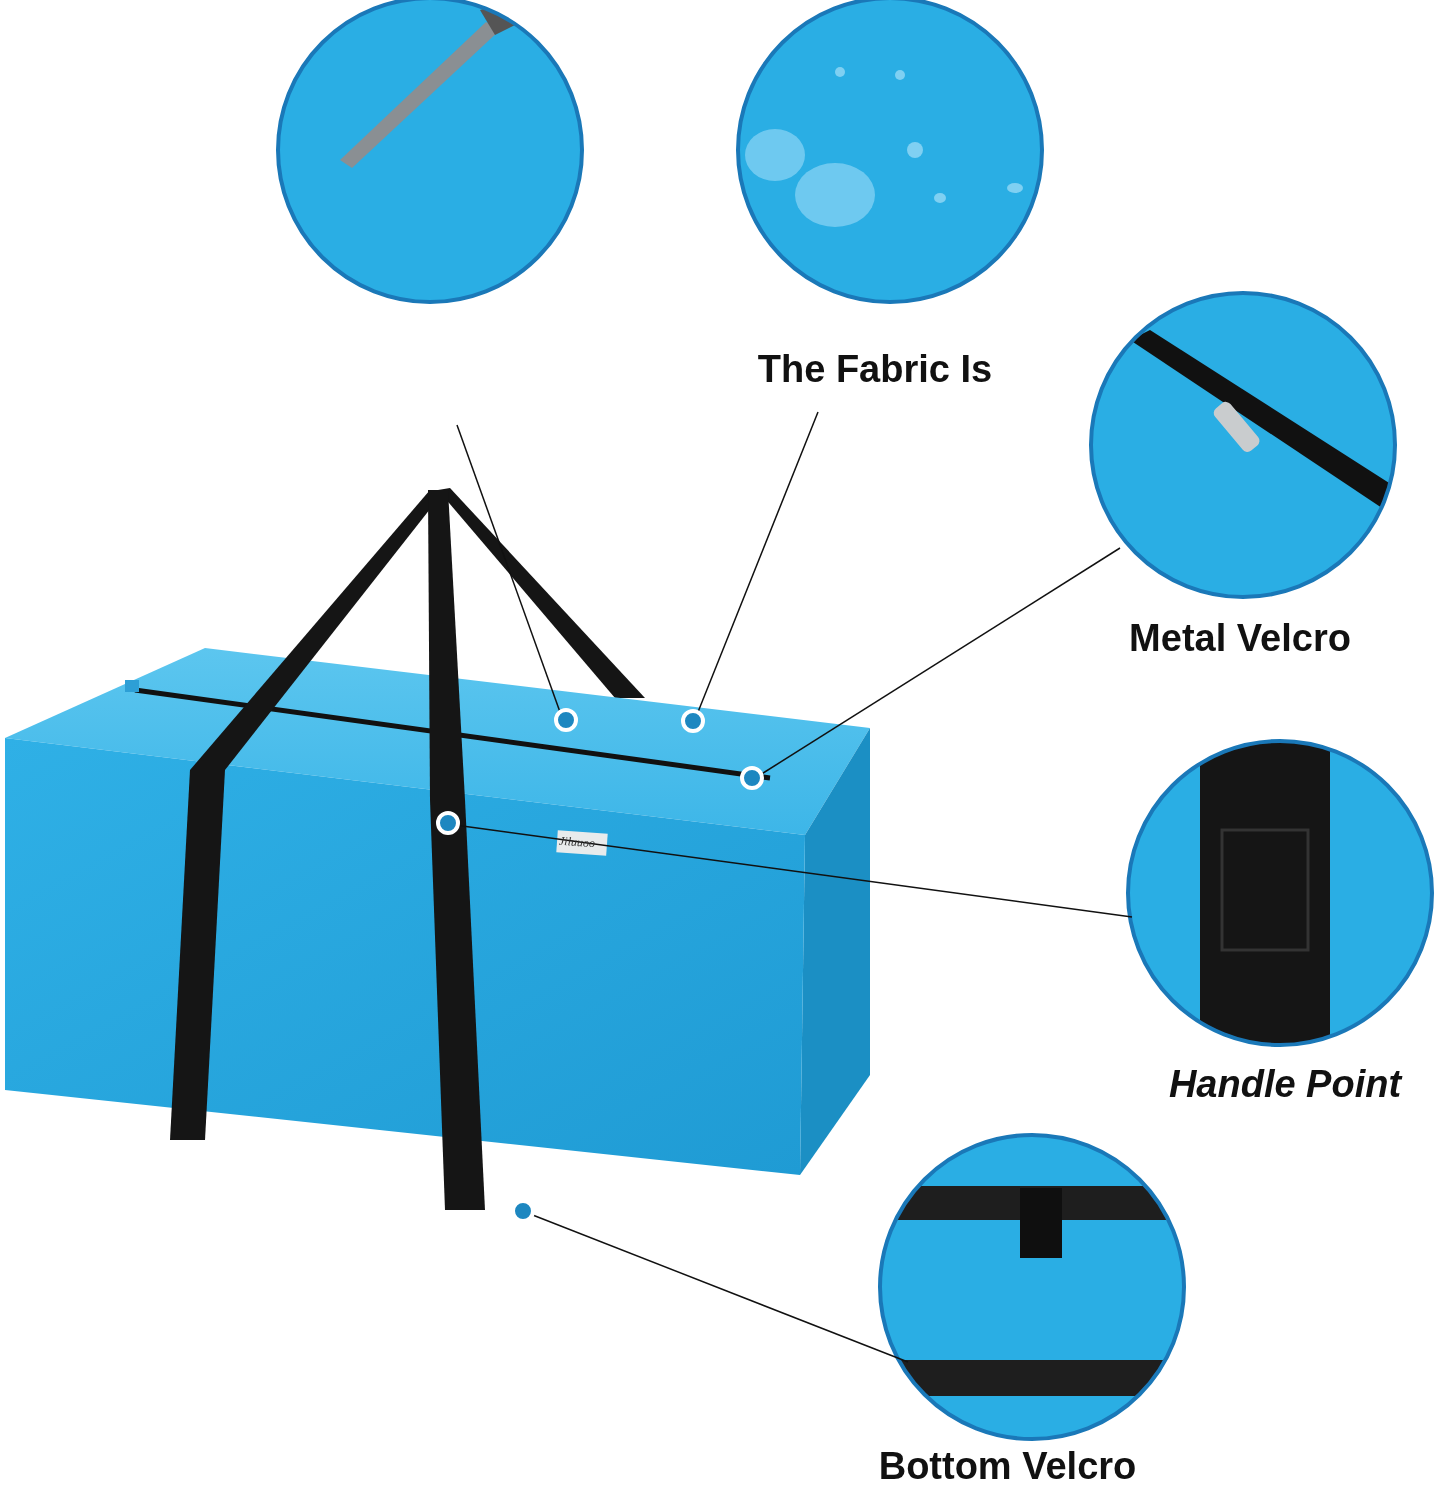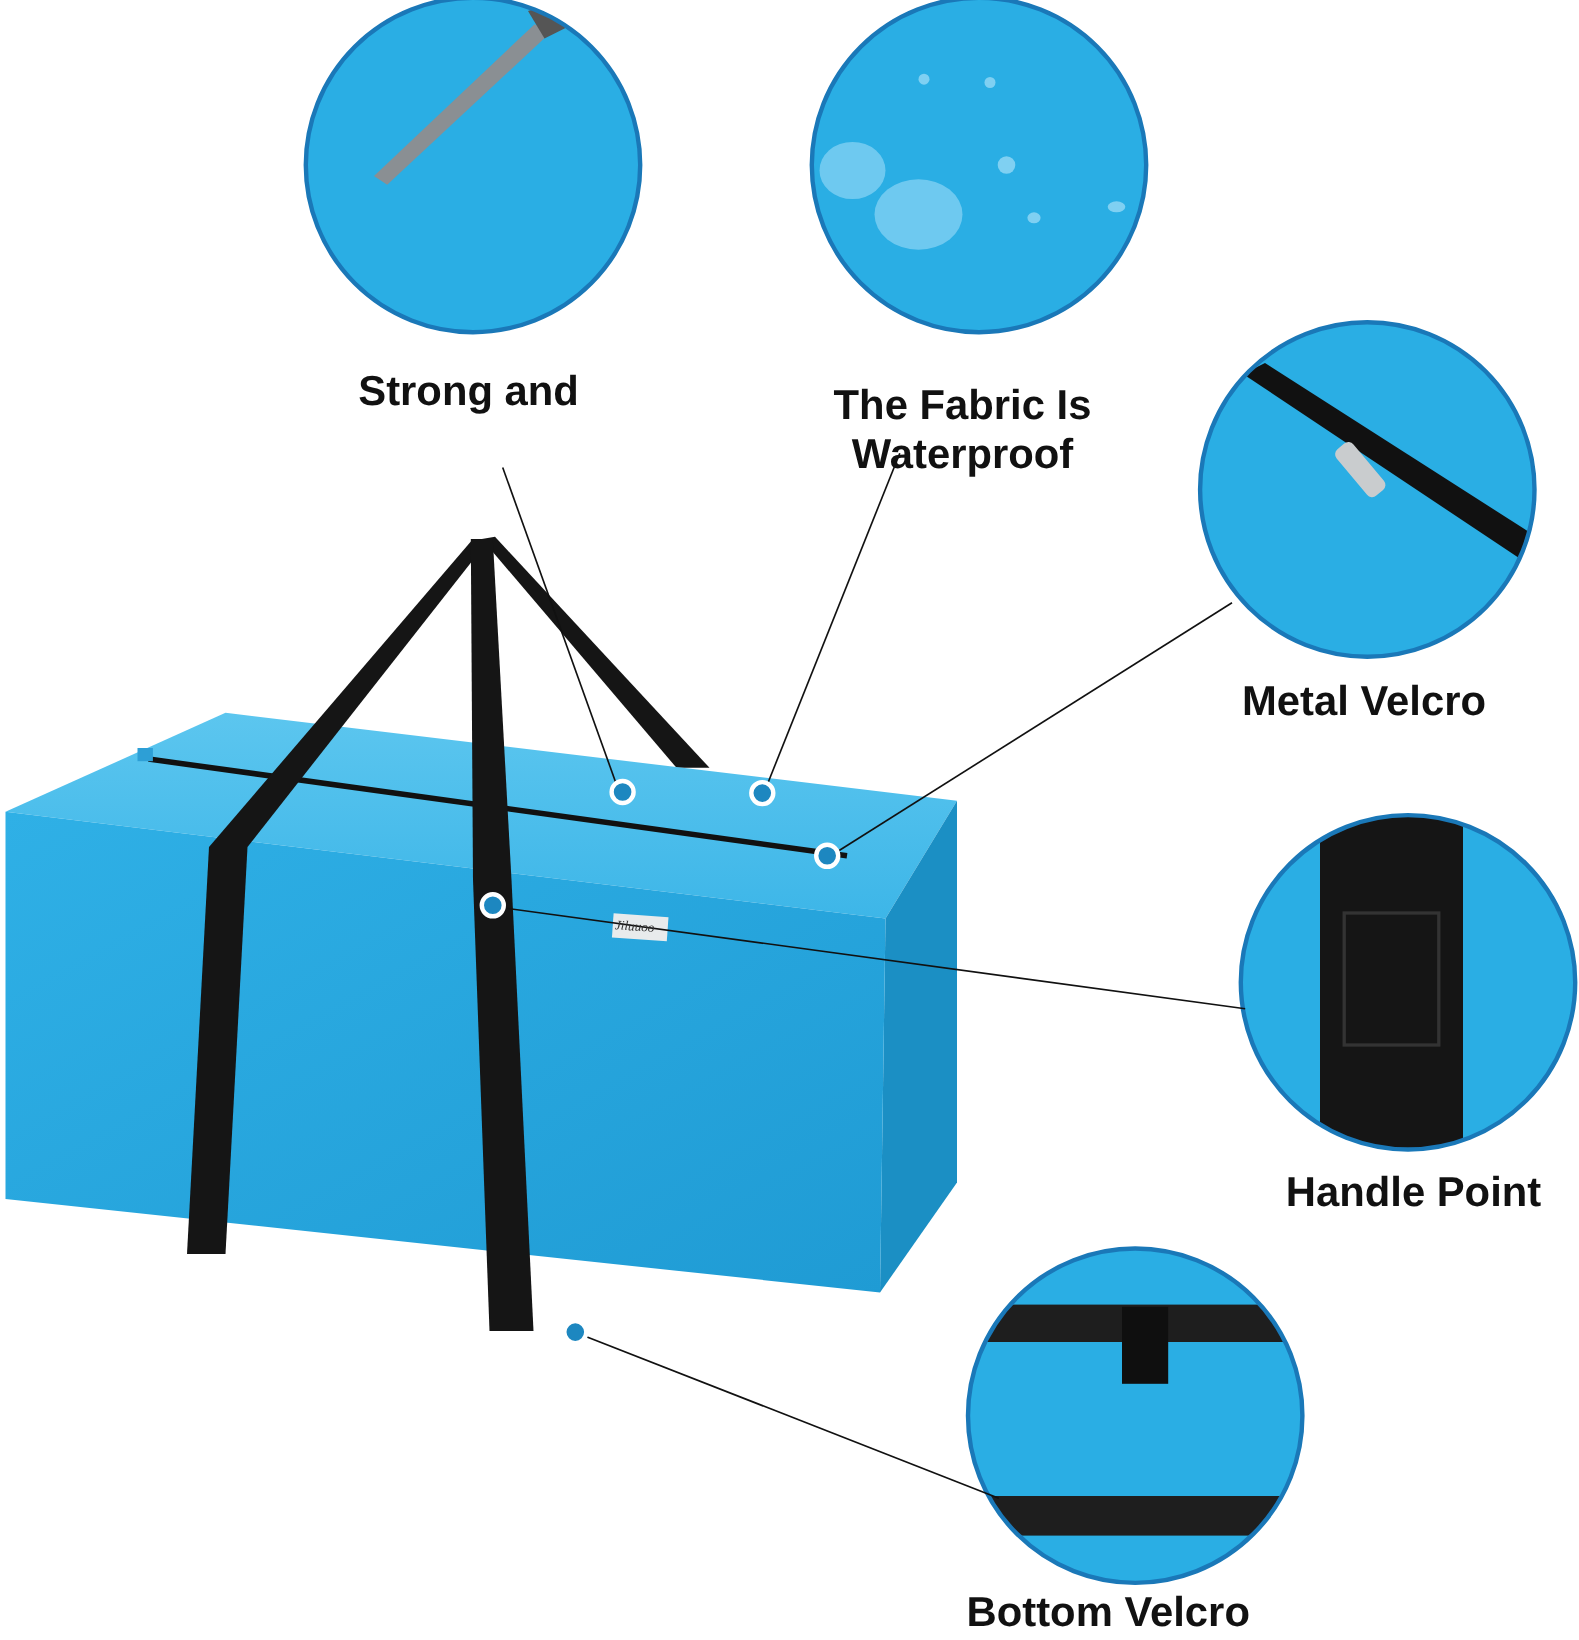"Strong and" div { html: <div>Strong and</div> -> none }
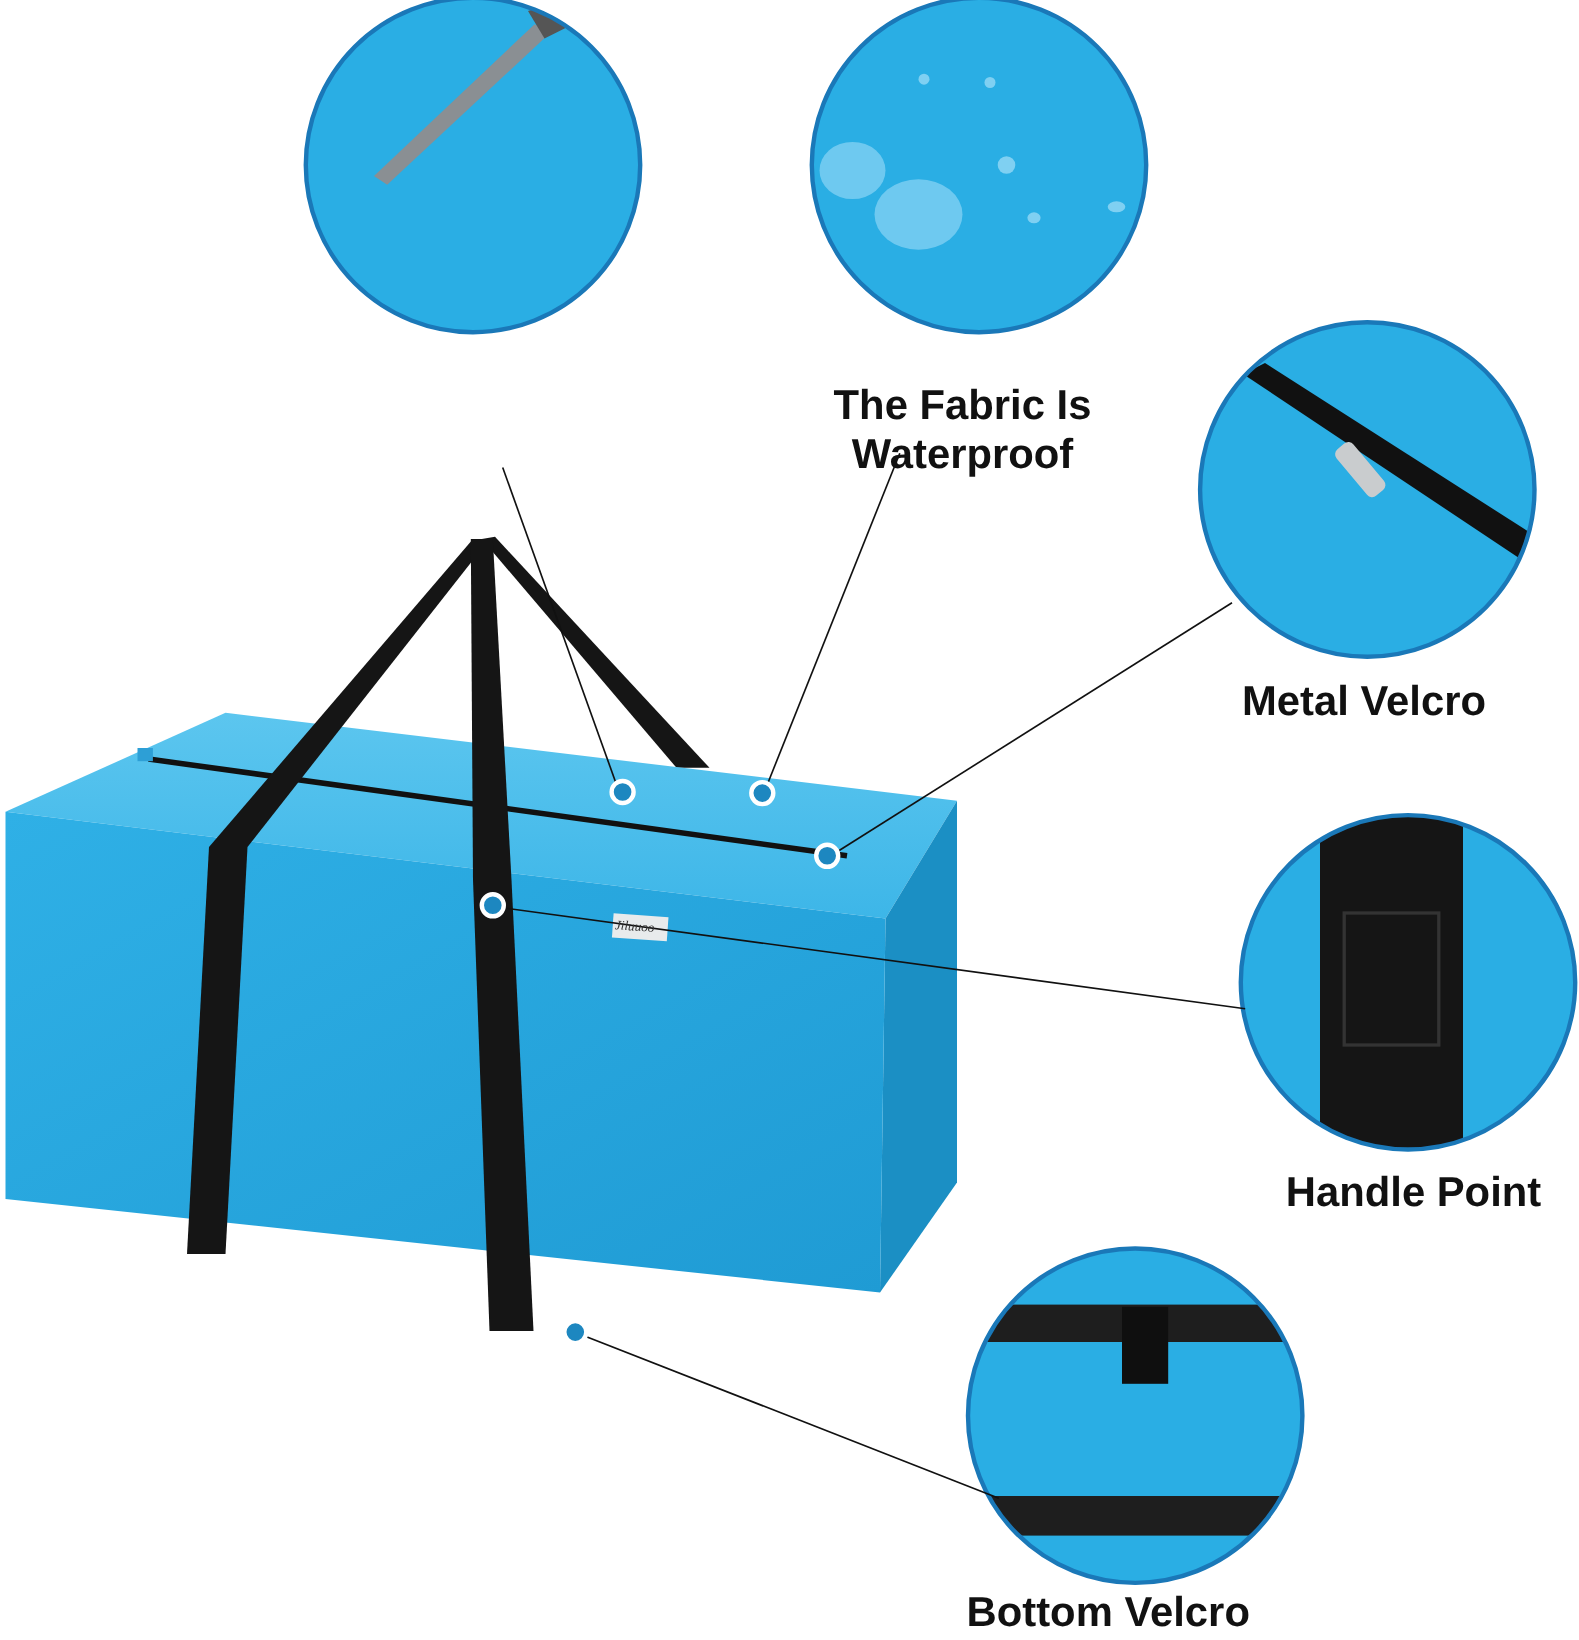"Waterproof" div { html: <div>Waterproof</div> -> none }
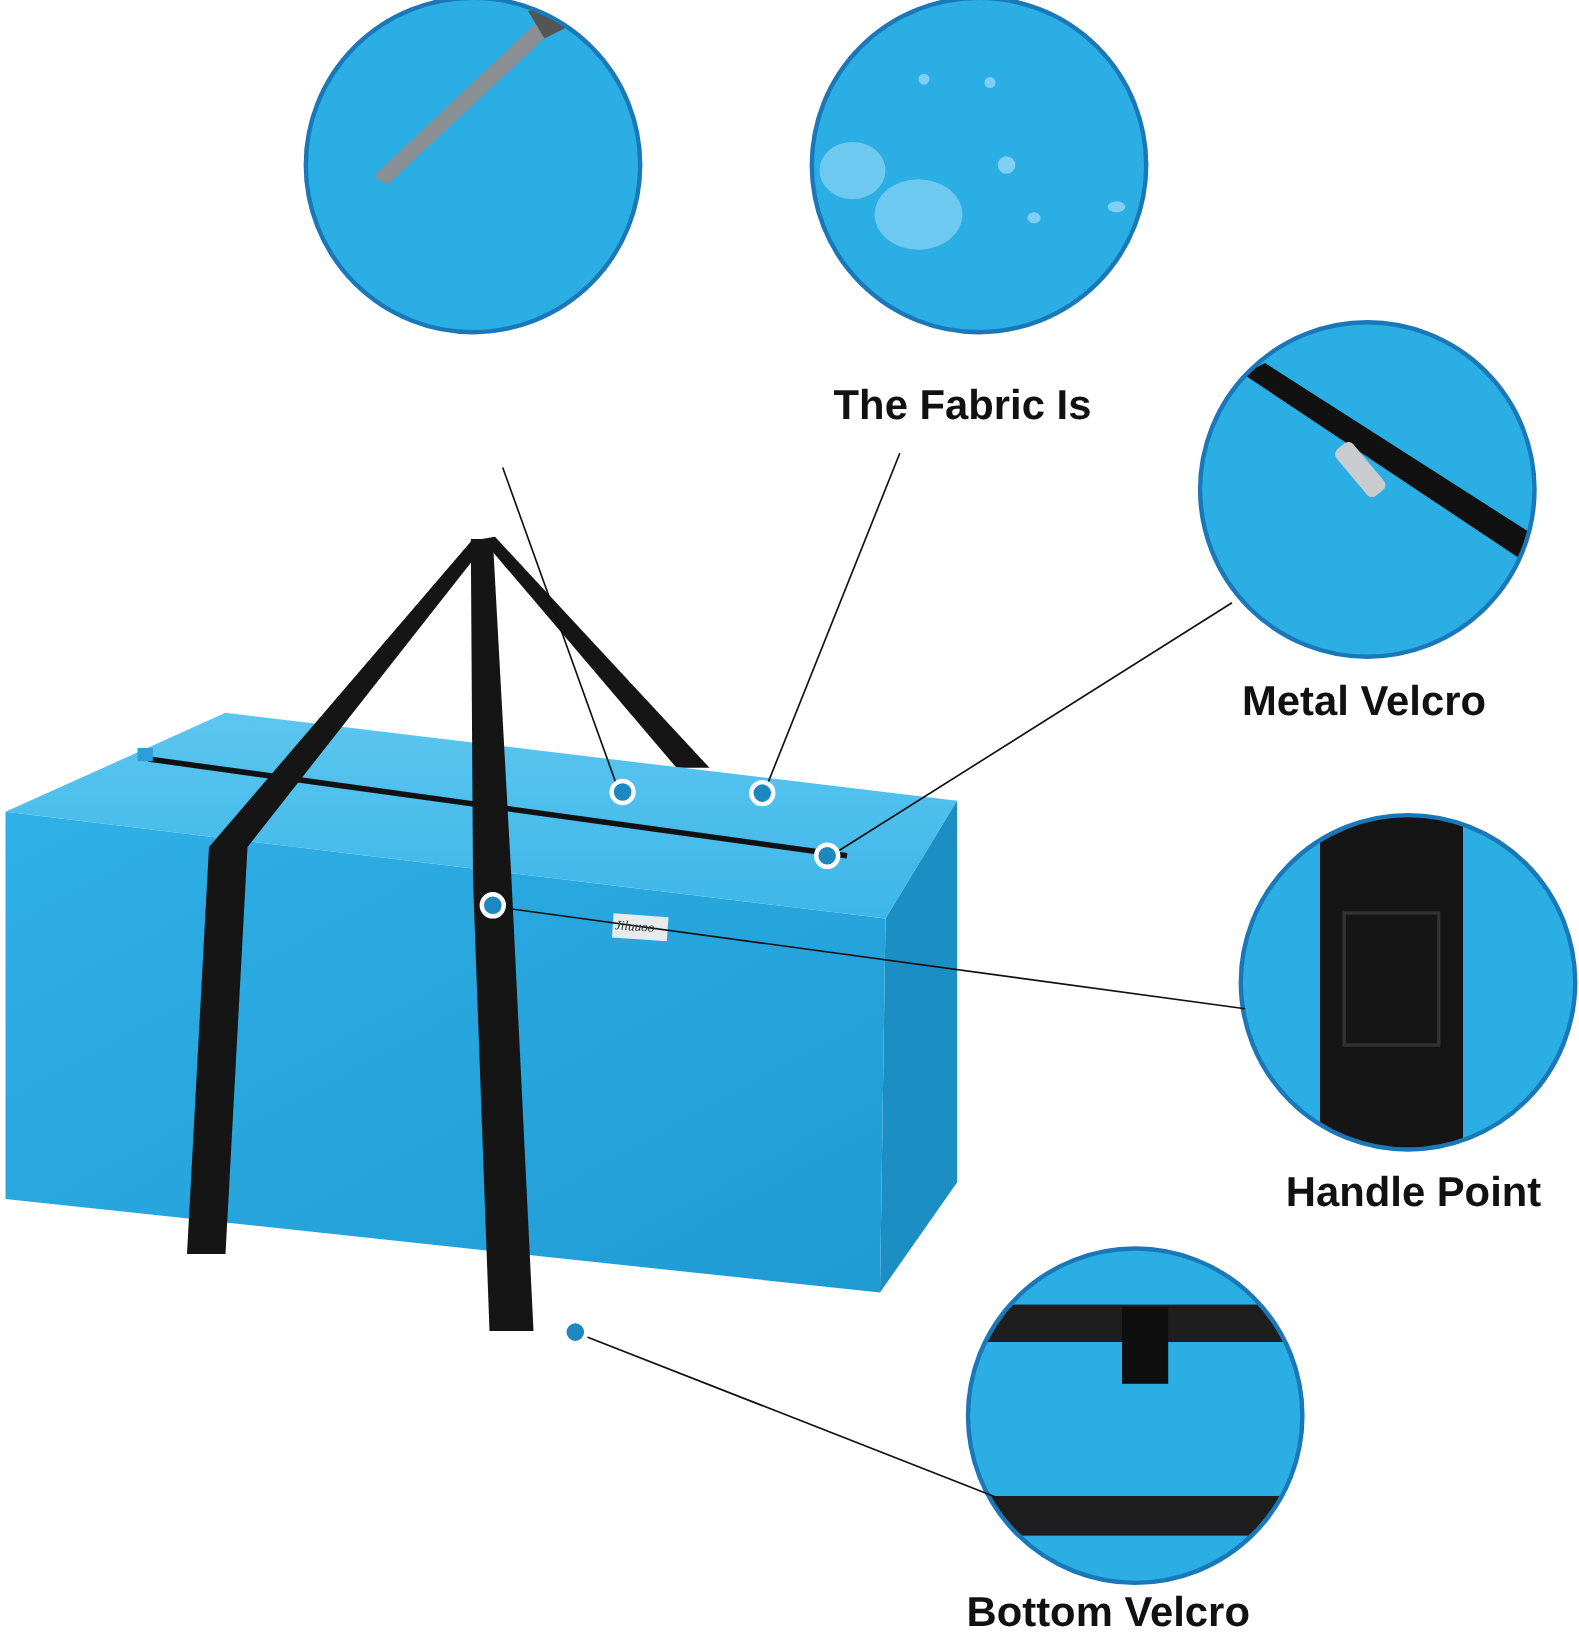"Handle Point" div.label { font-style: none -> italic }
